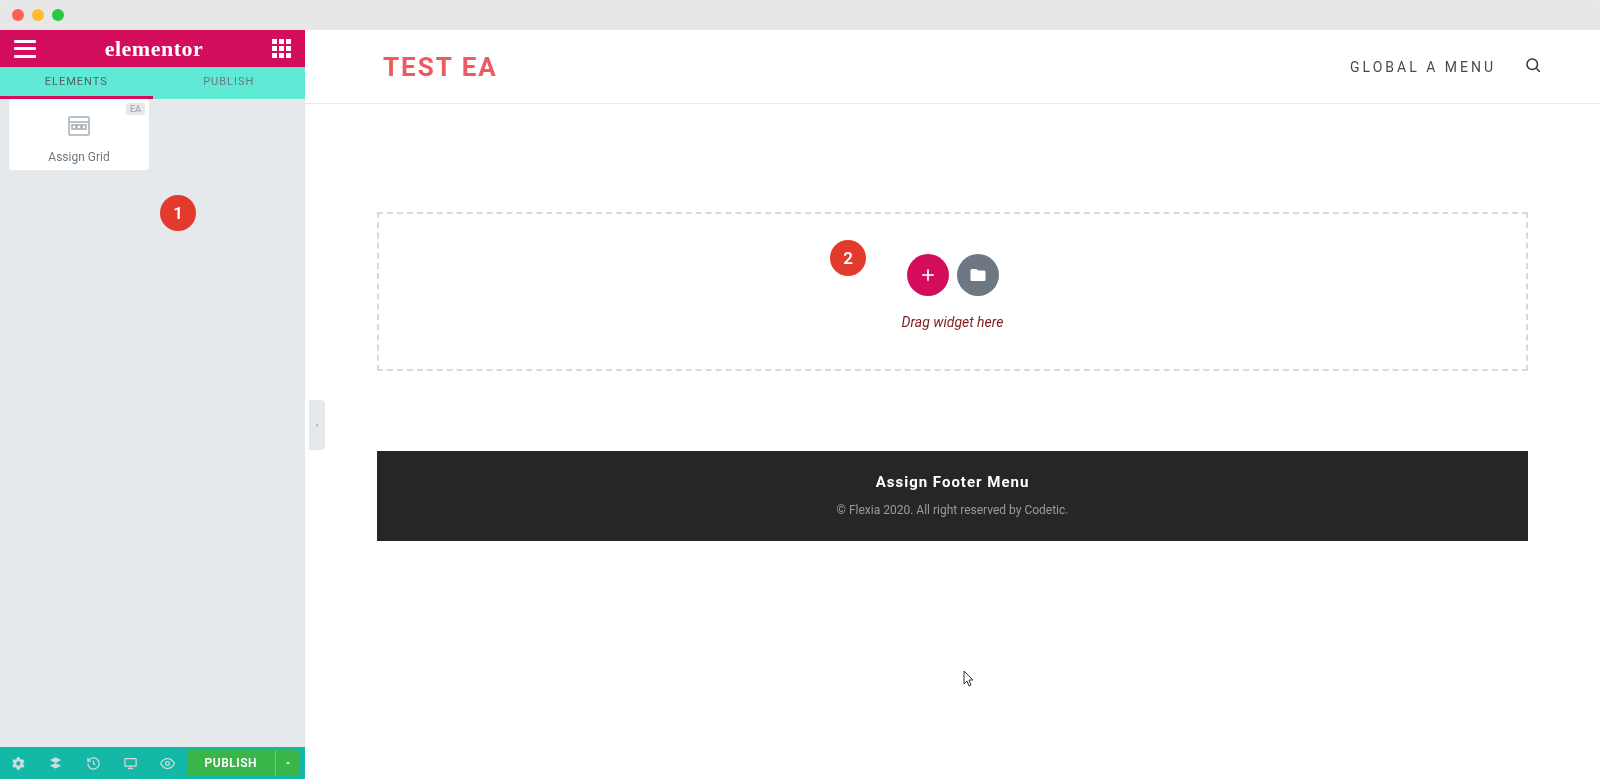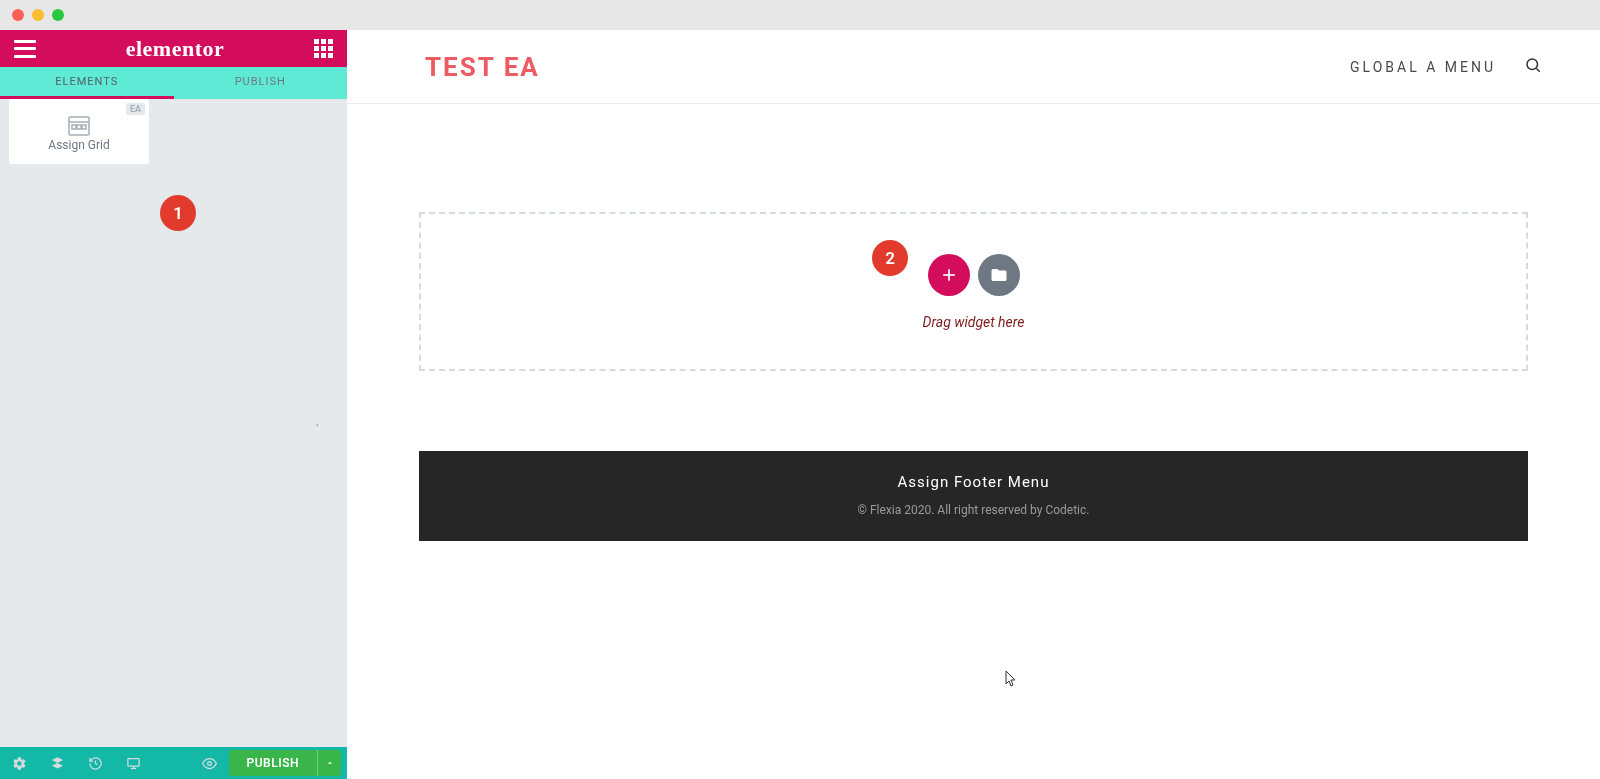"elementor" .panel { width: 347px -> 305px }
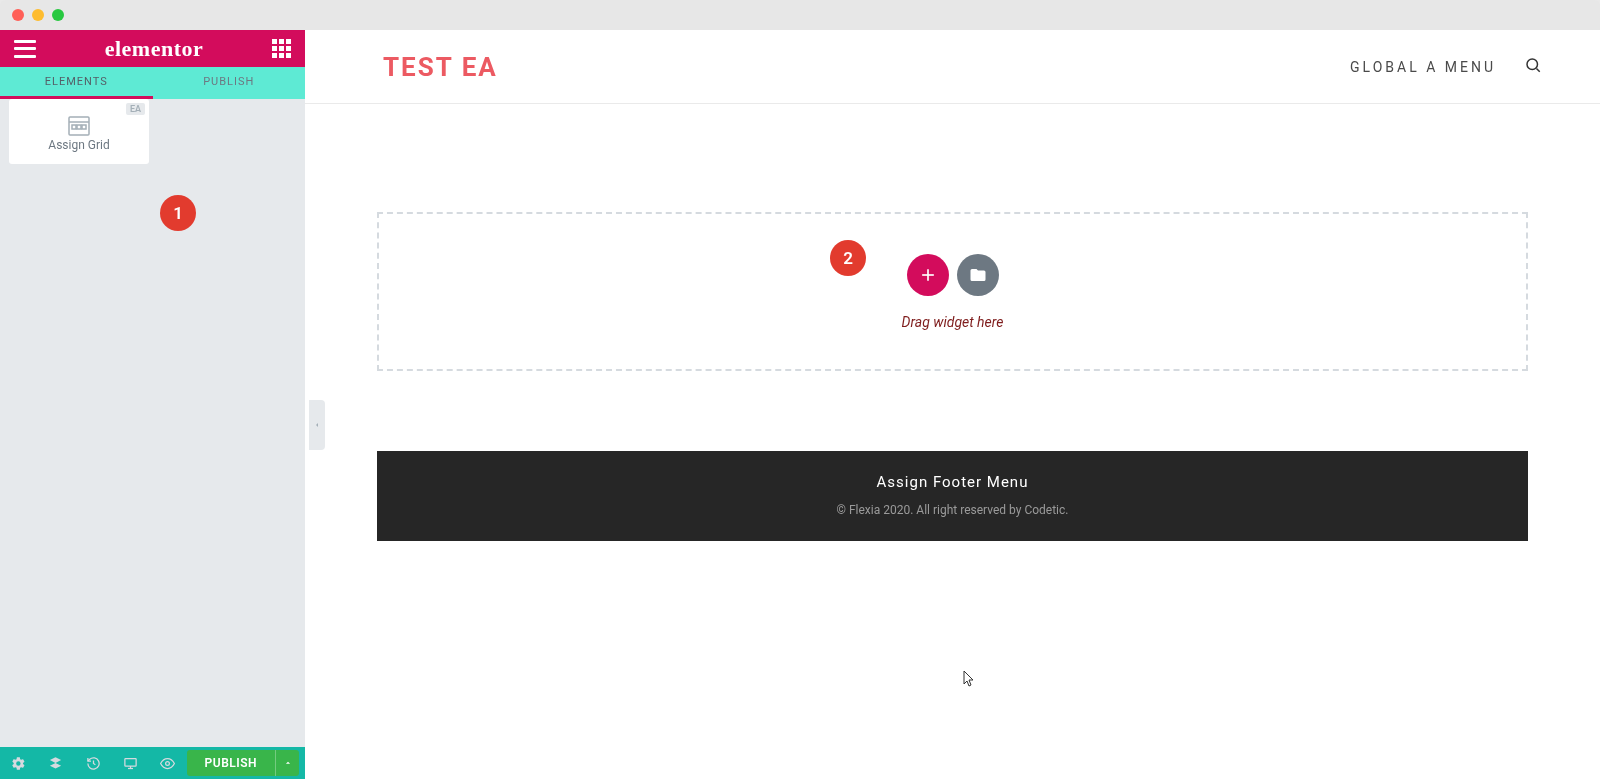"EA" .widget-card { gap: none -> 12px; padding: 15px 8px 12px -> 15px 8px 6px }
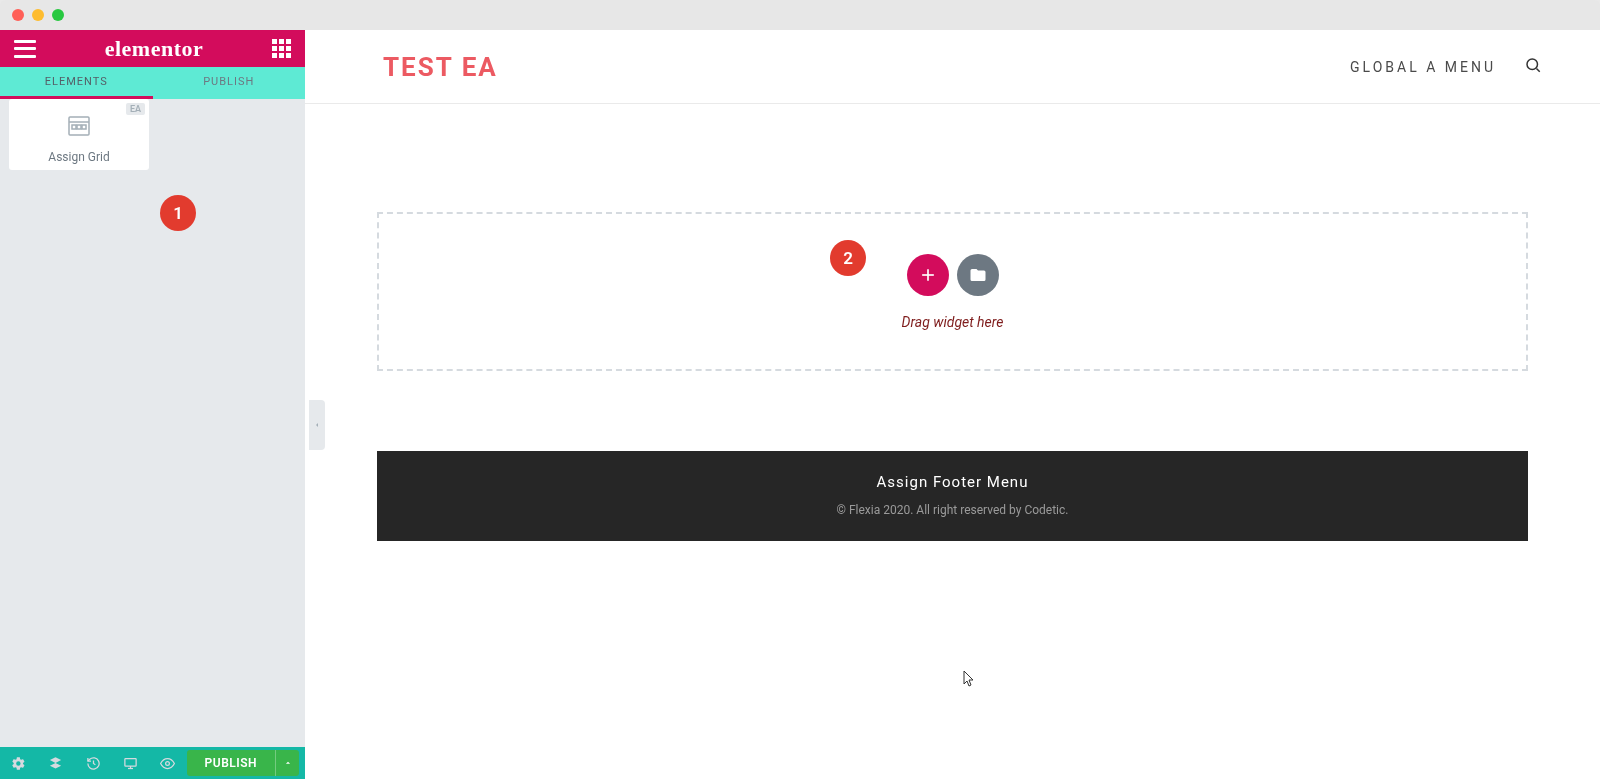"Assign Footer Menu" .footer-title { font-weight: 400 -> 700 }
